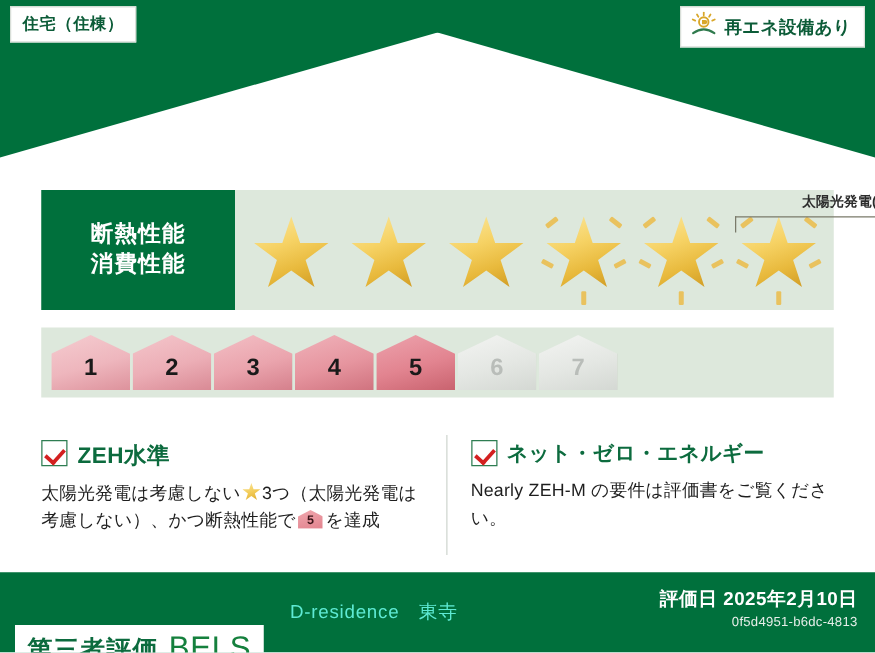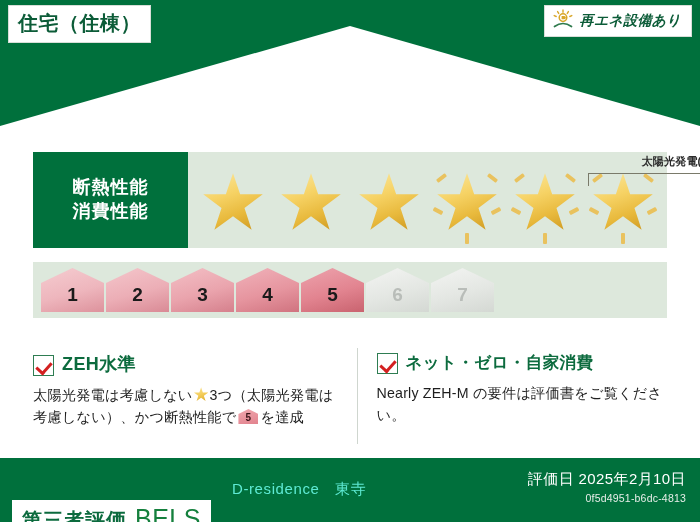"住宅（住棟）" .type-tag { font-size: 20px -> 13px }
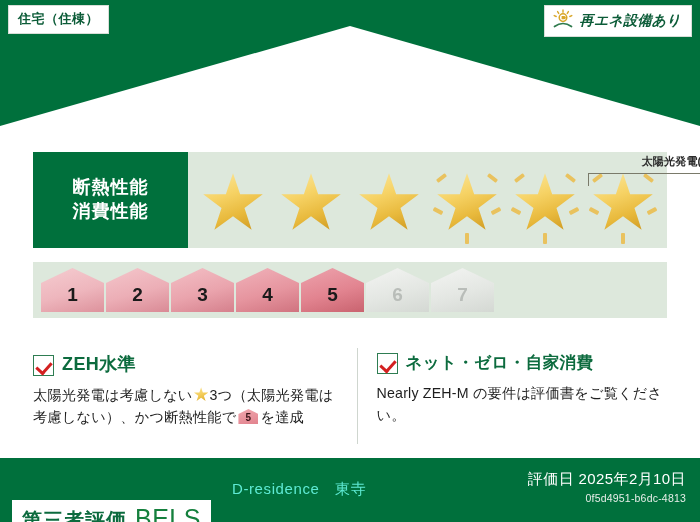"再エネ設備あり" .re-badge { font-style: italic -> none }
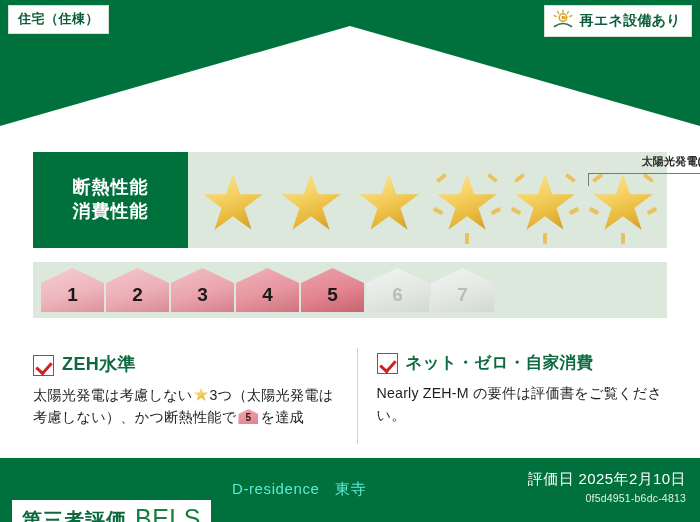"ZEH水準" .info-head { align-items: flex-end -> flex-start }
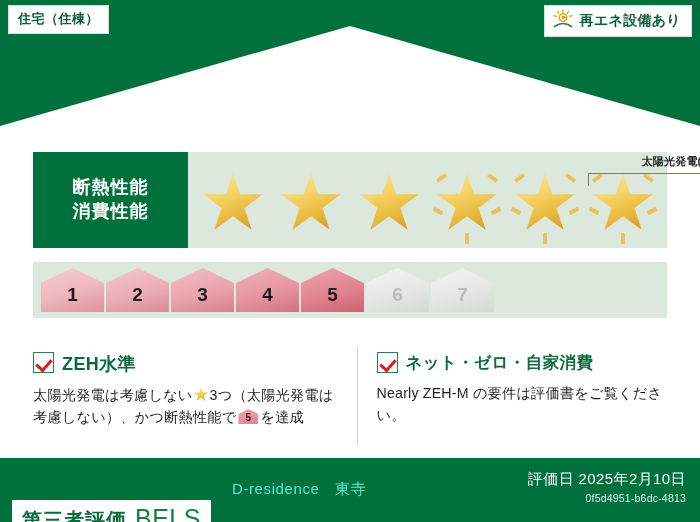"ネット・ゼロ・自家消費" span.info-title { text: 自家消費 -> エネルギー }
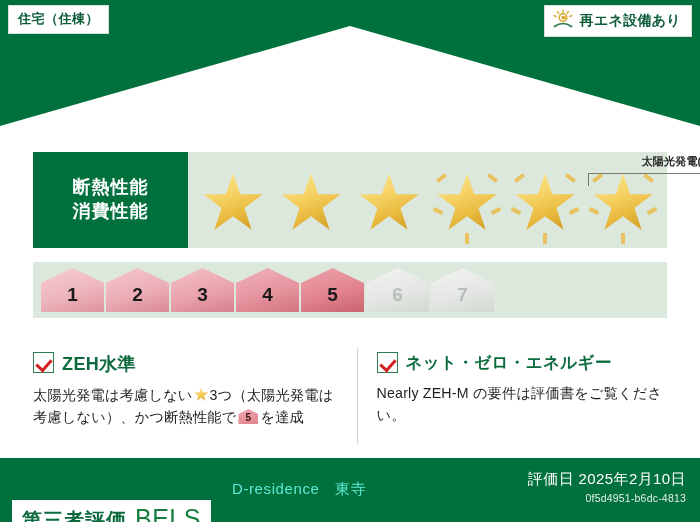"評価日 2025年2月10日" .eval-date { font-weight: normal -> bold }
